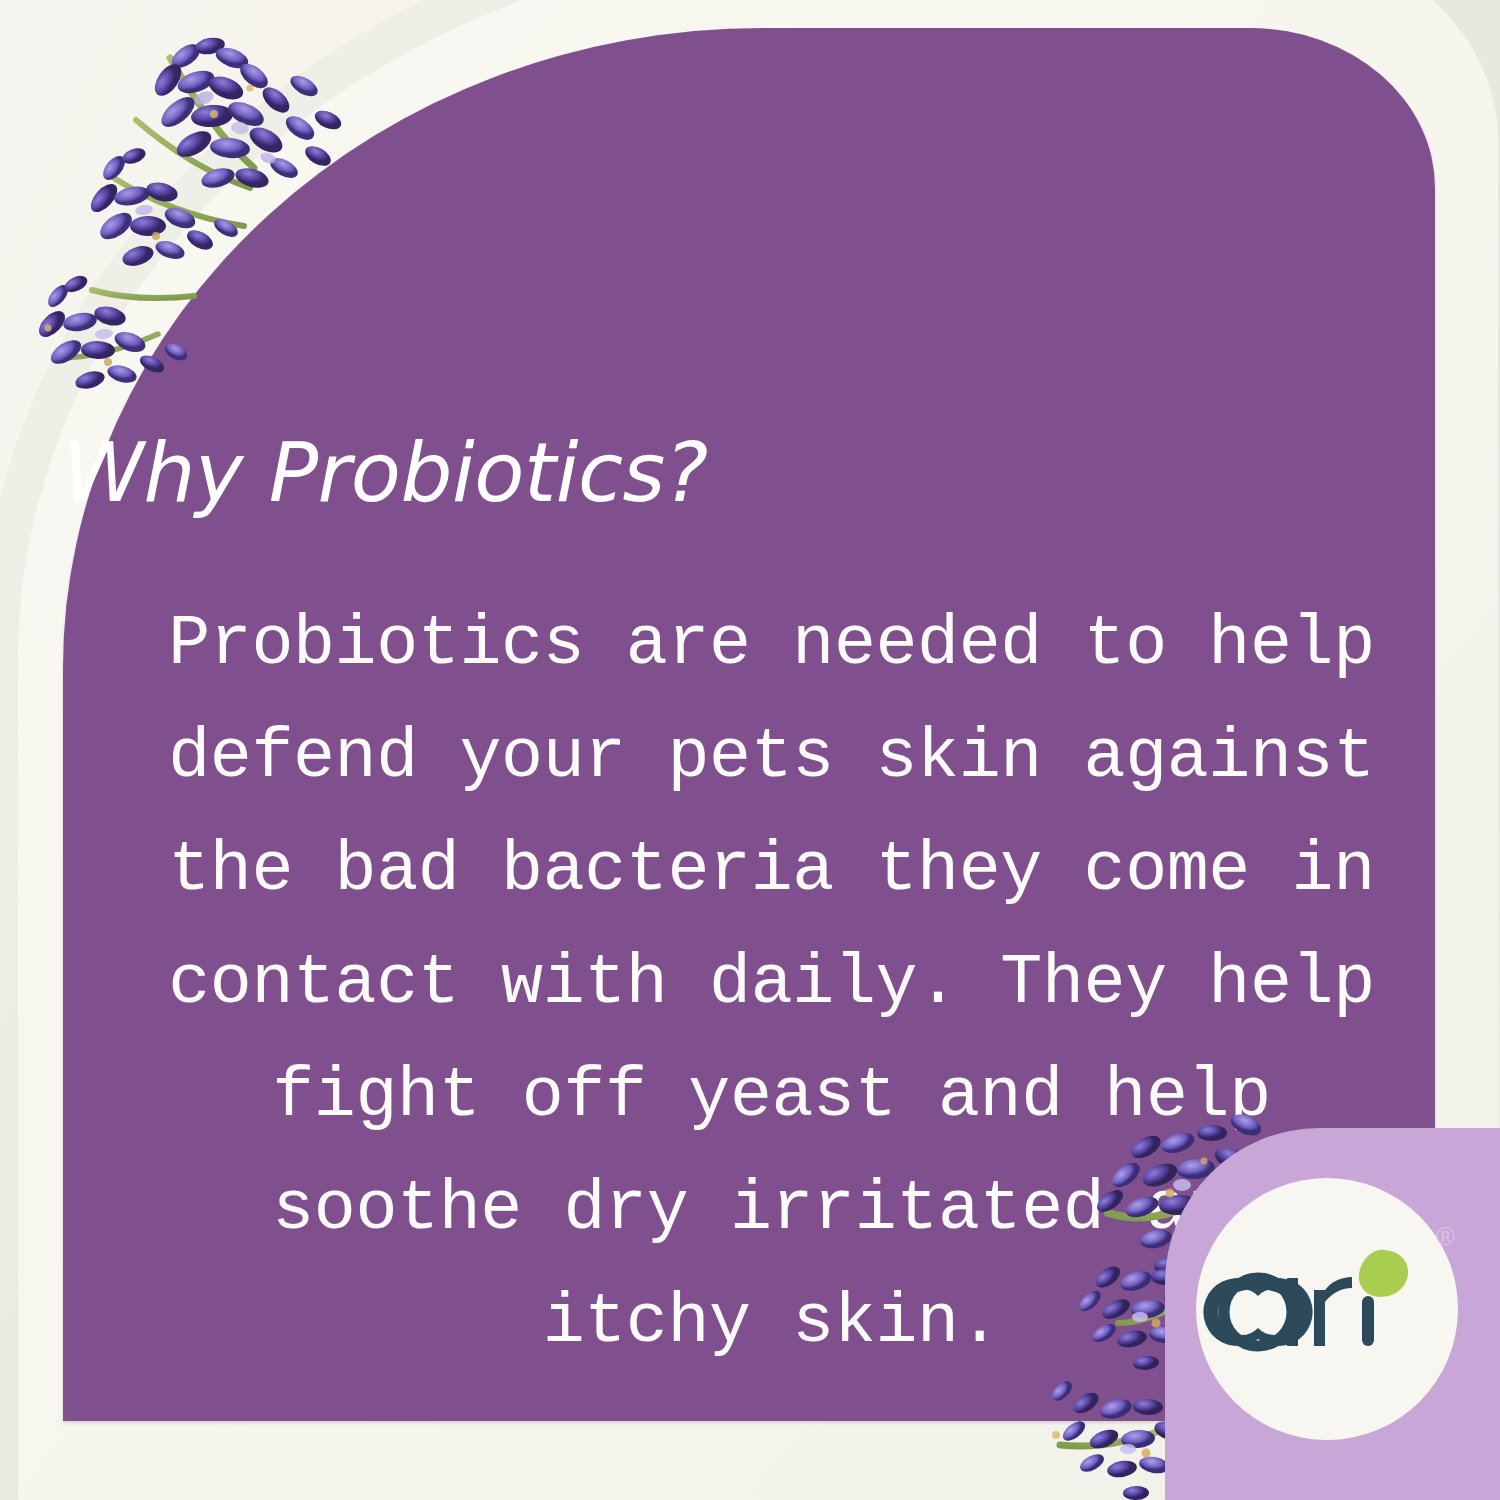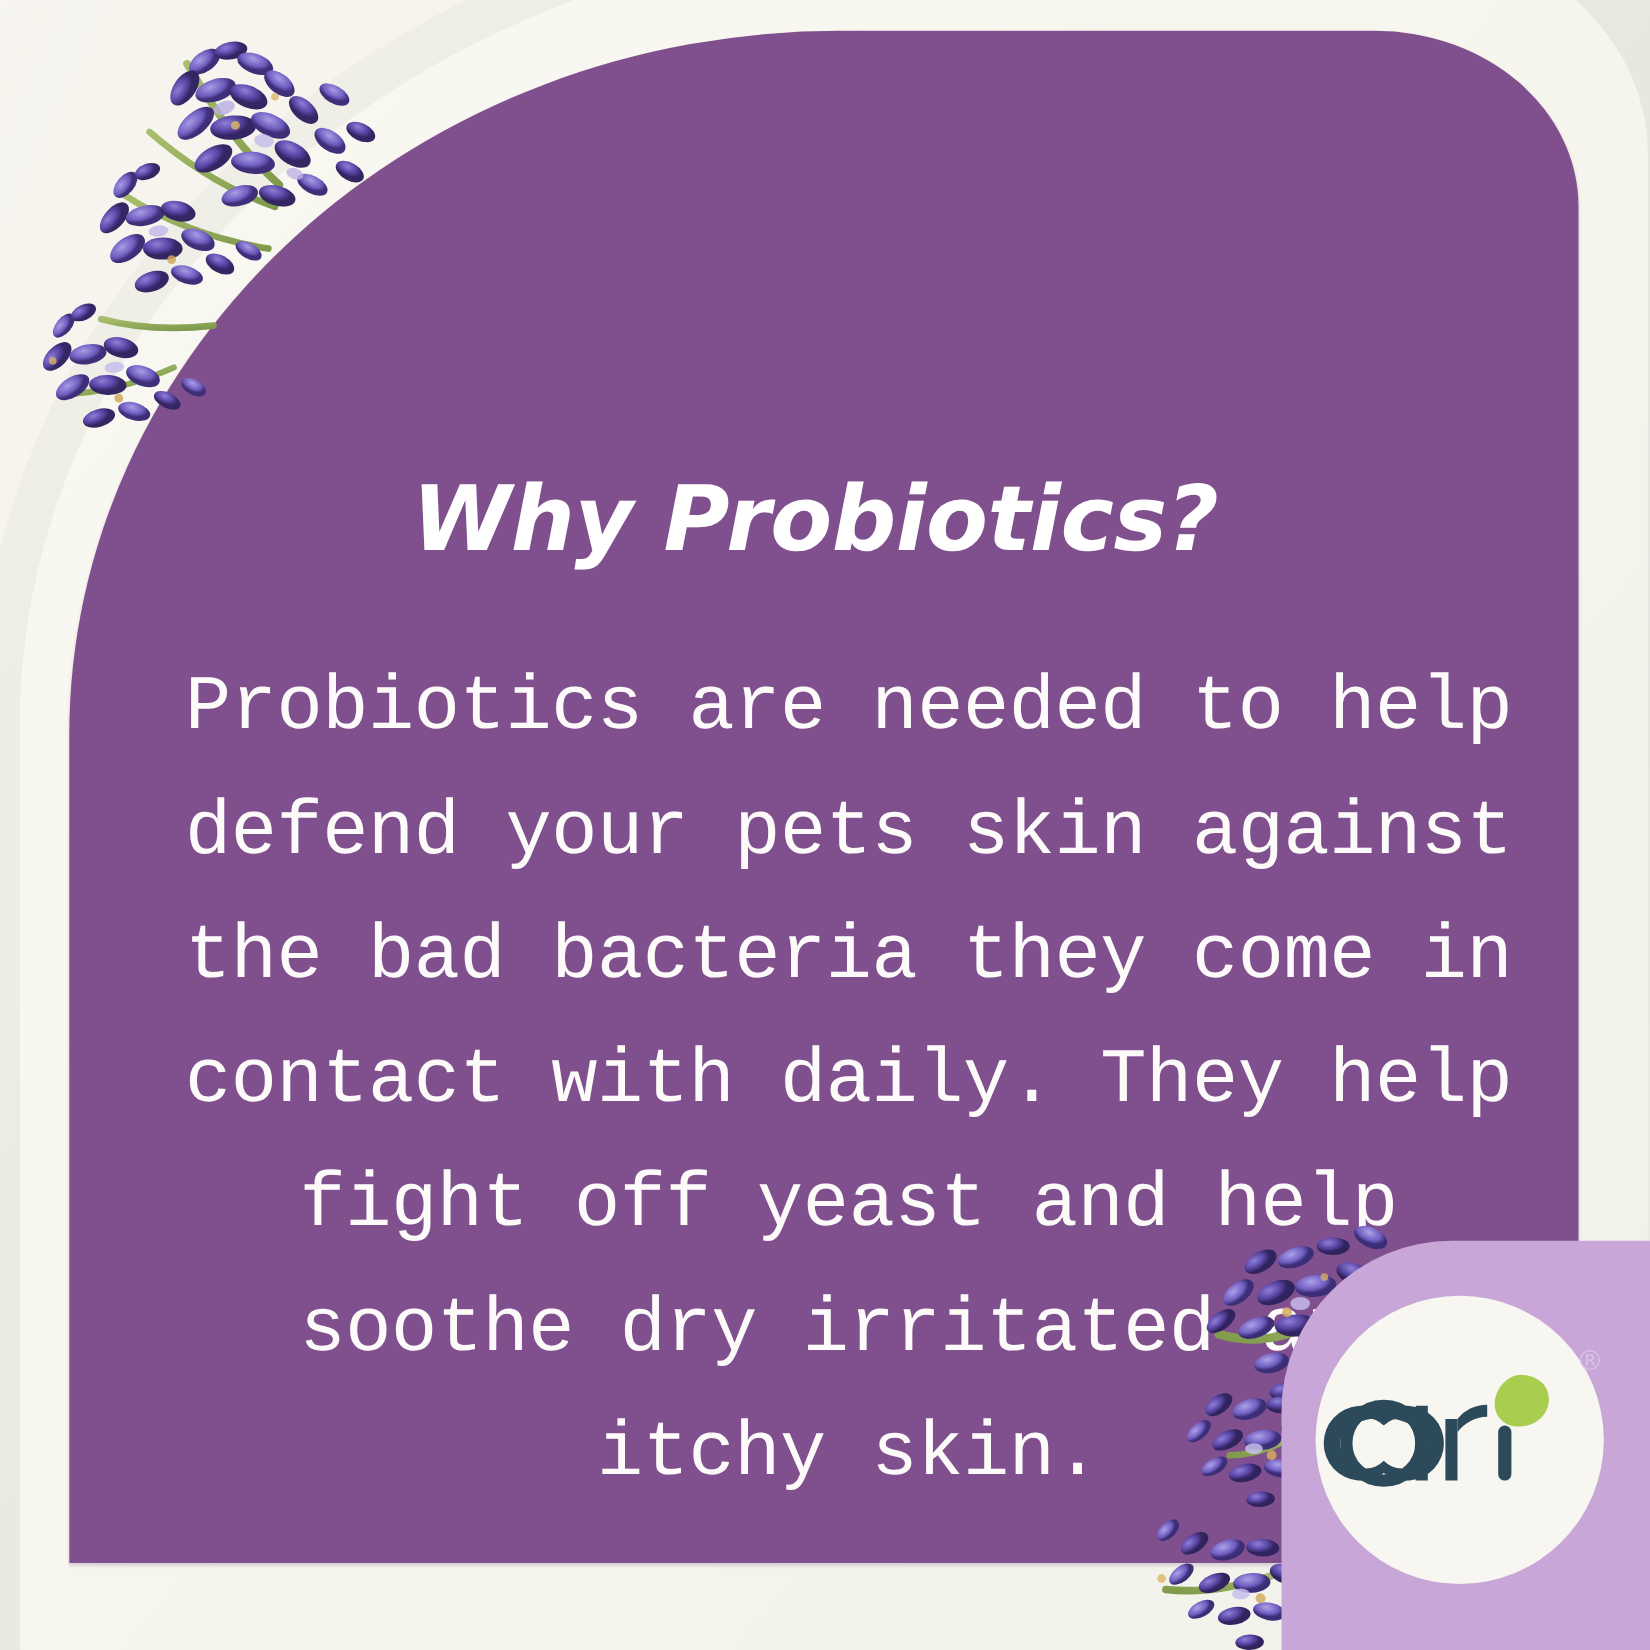"Why Probiotics?" .headline { font-weight: bold -> normal; text-align: center -> left }
